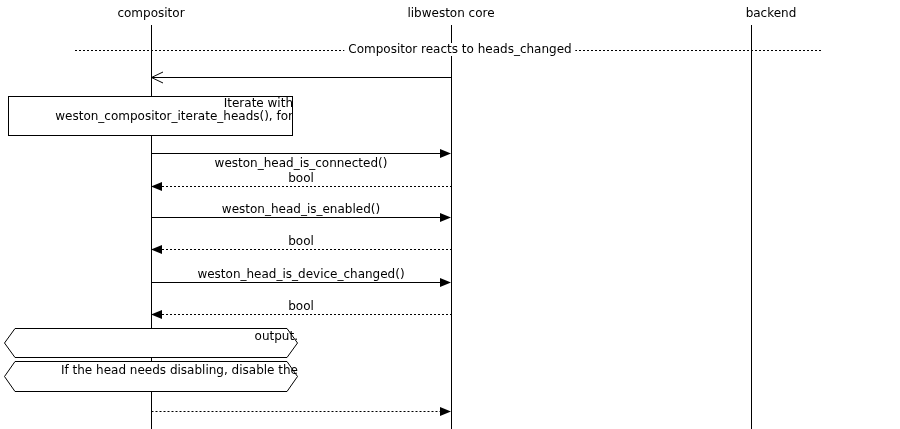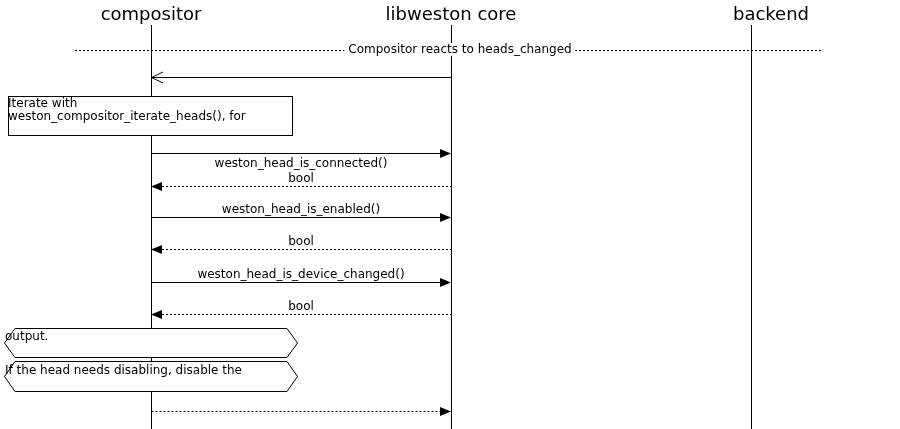"compositor" .participant { font-size: 18px -> 12px }
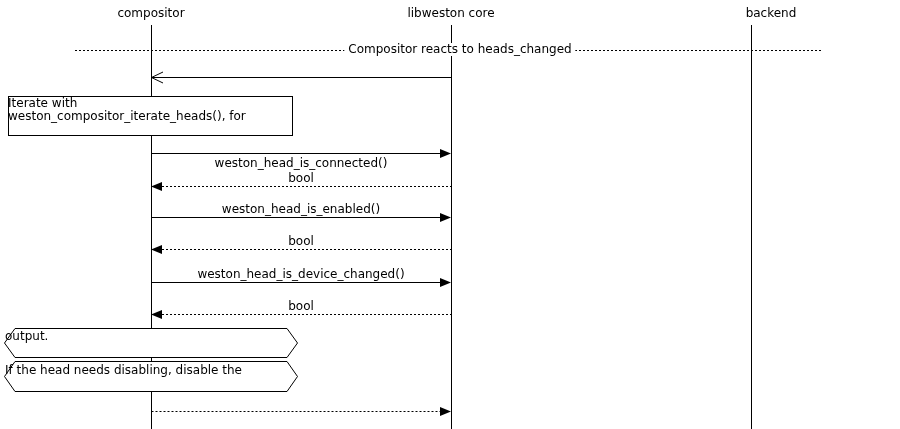"Iterate with" .note-text { text-align: left -> right }
